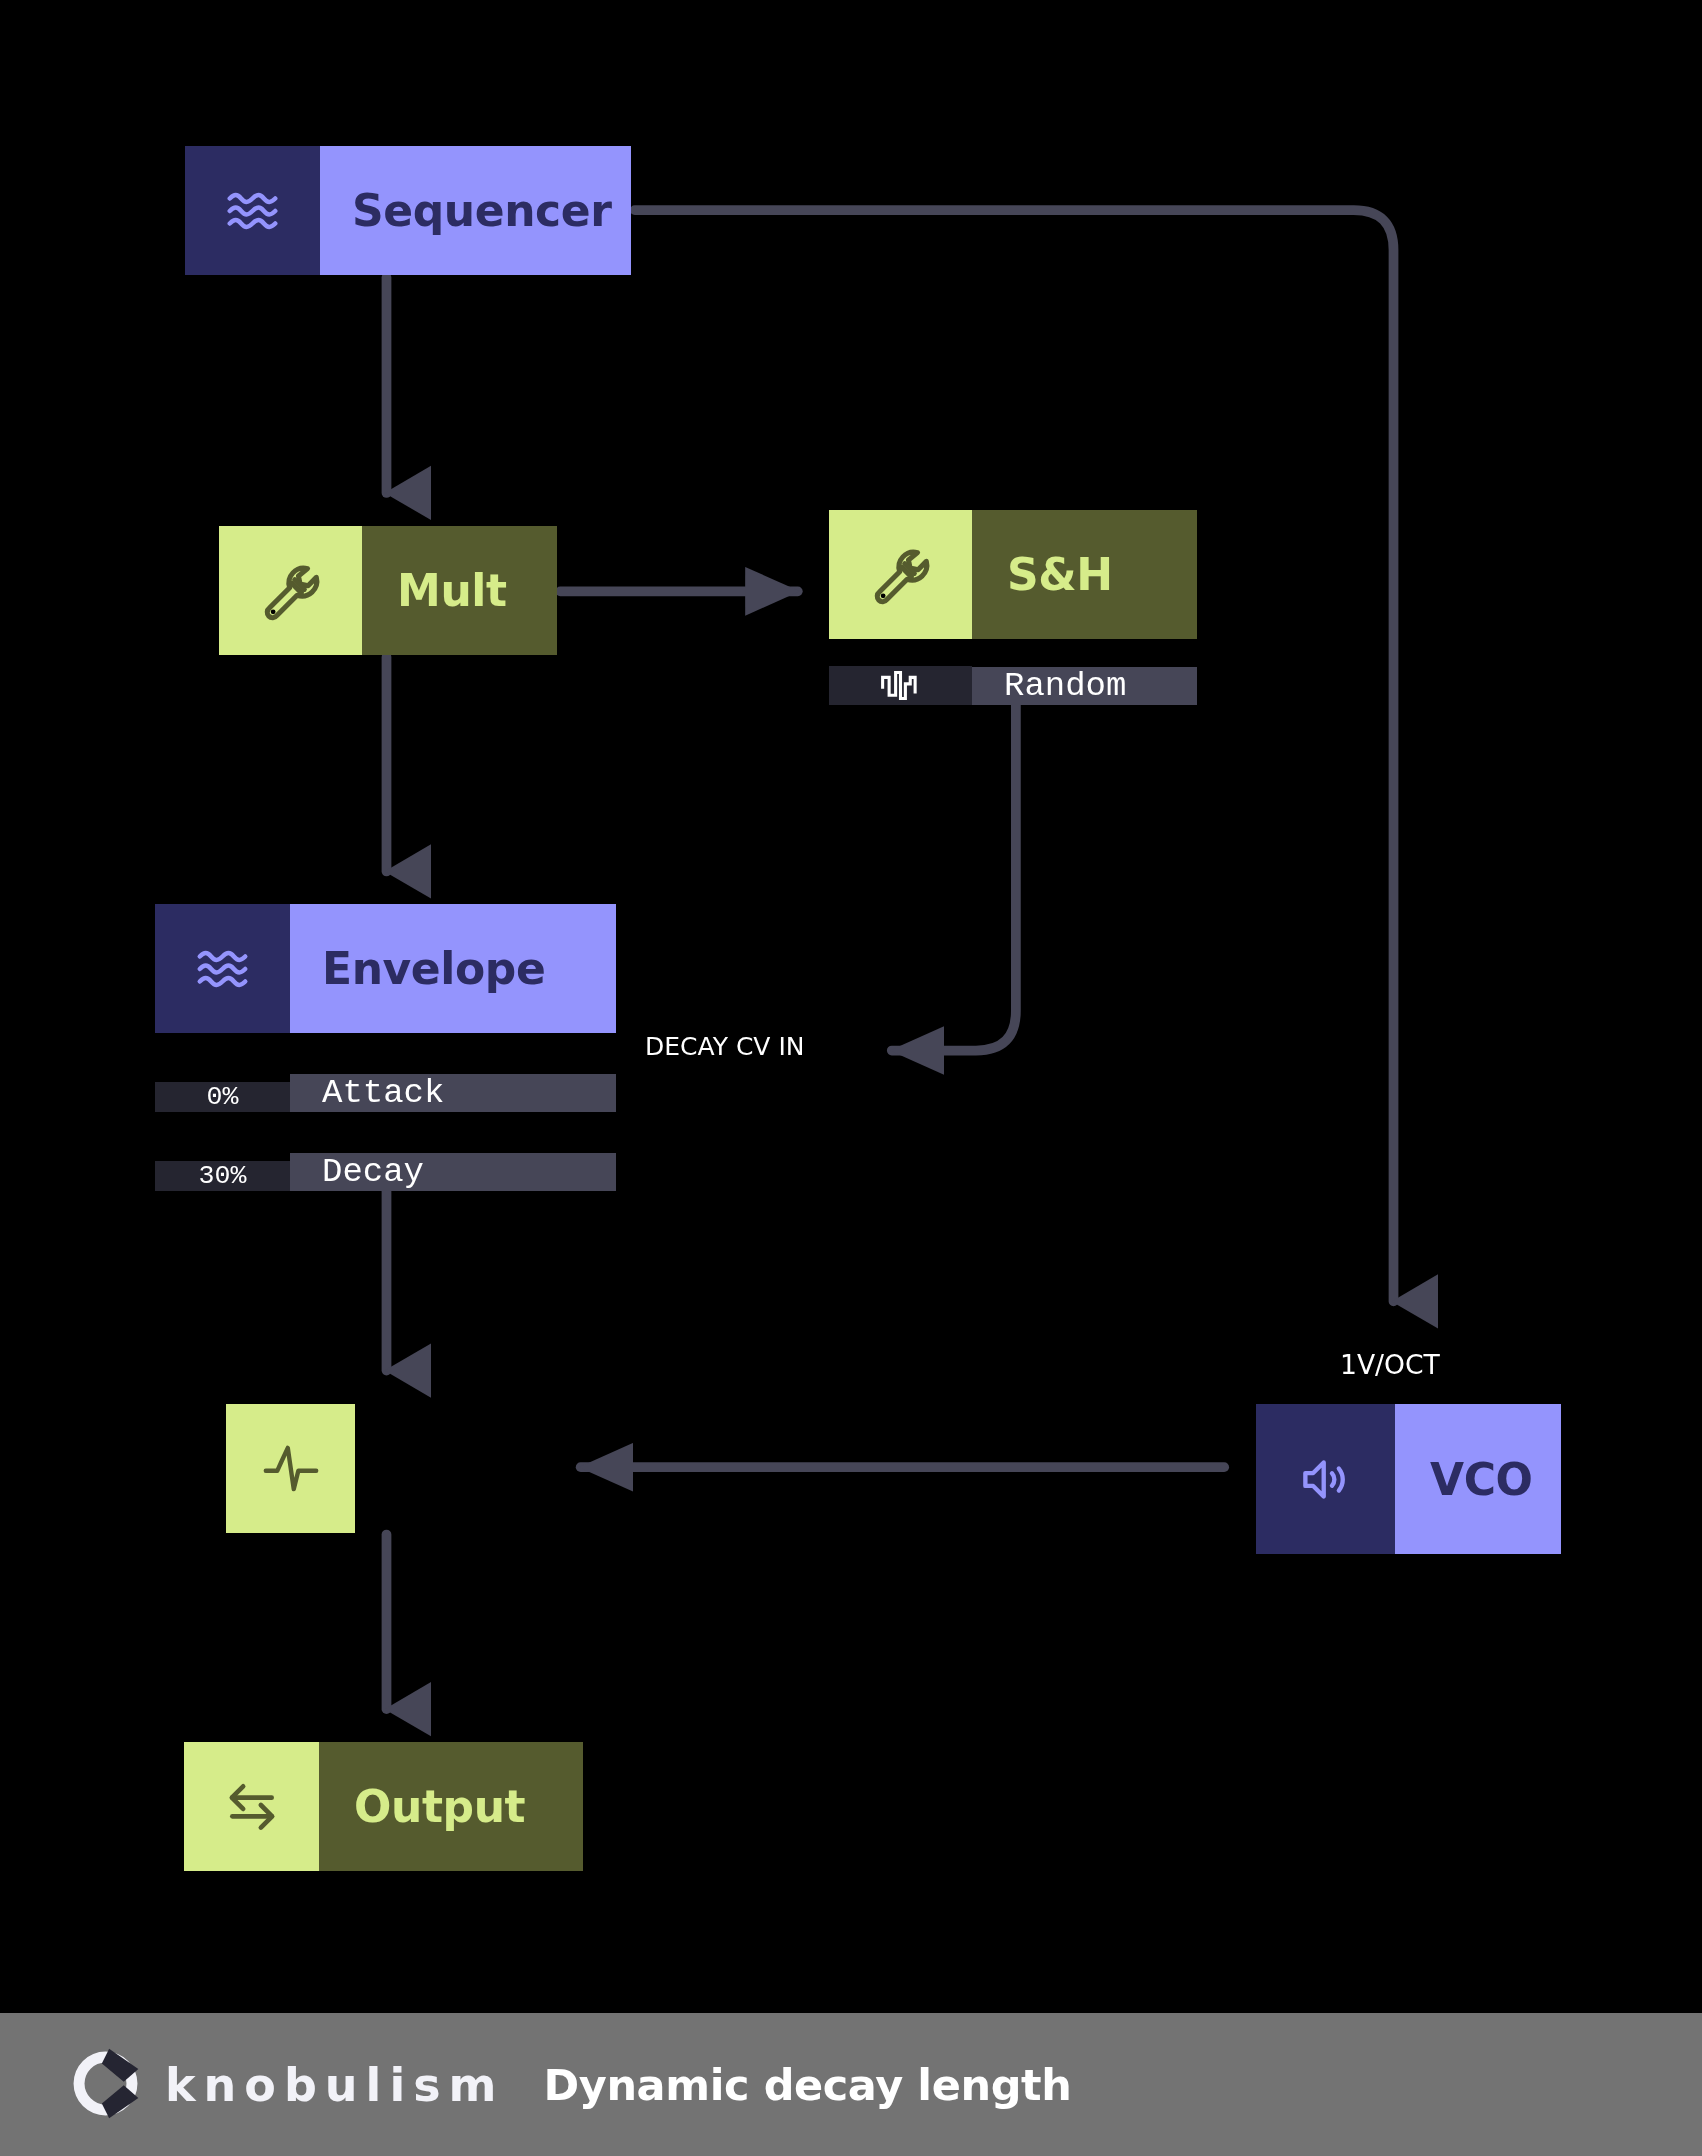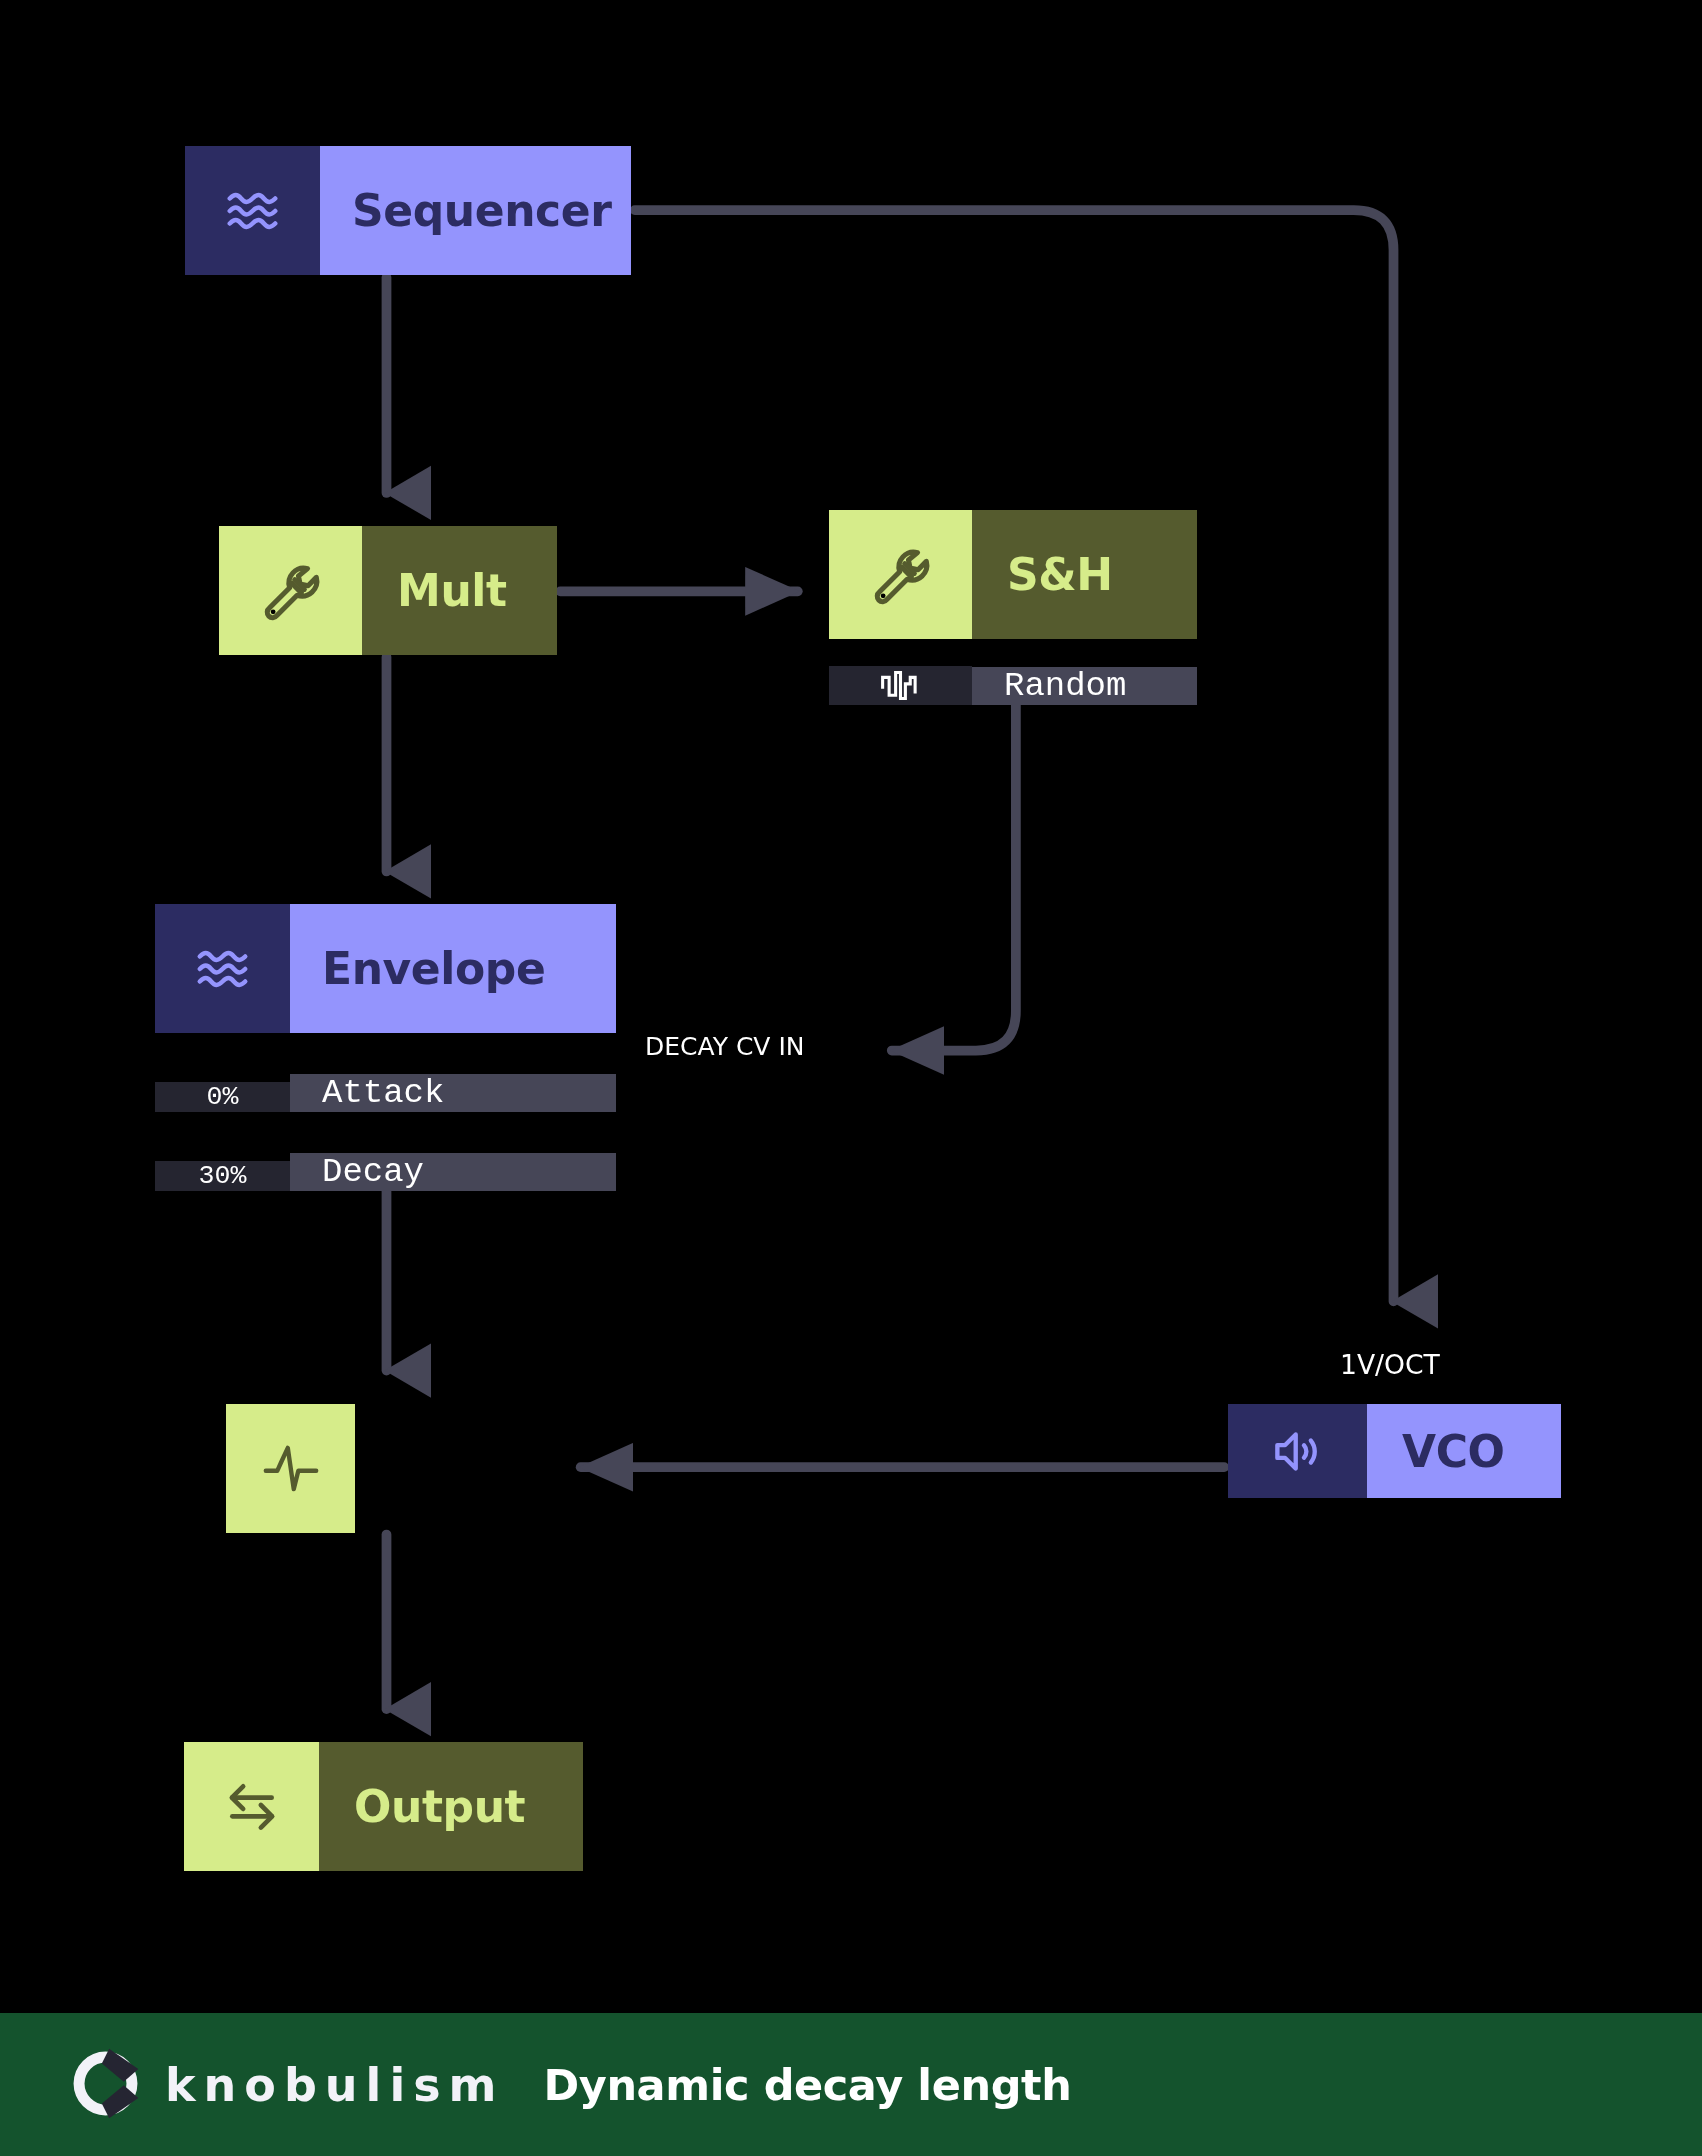"VCO" div.mod-head { height: 94px -> 150px; margin-left: none -> 28px }
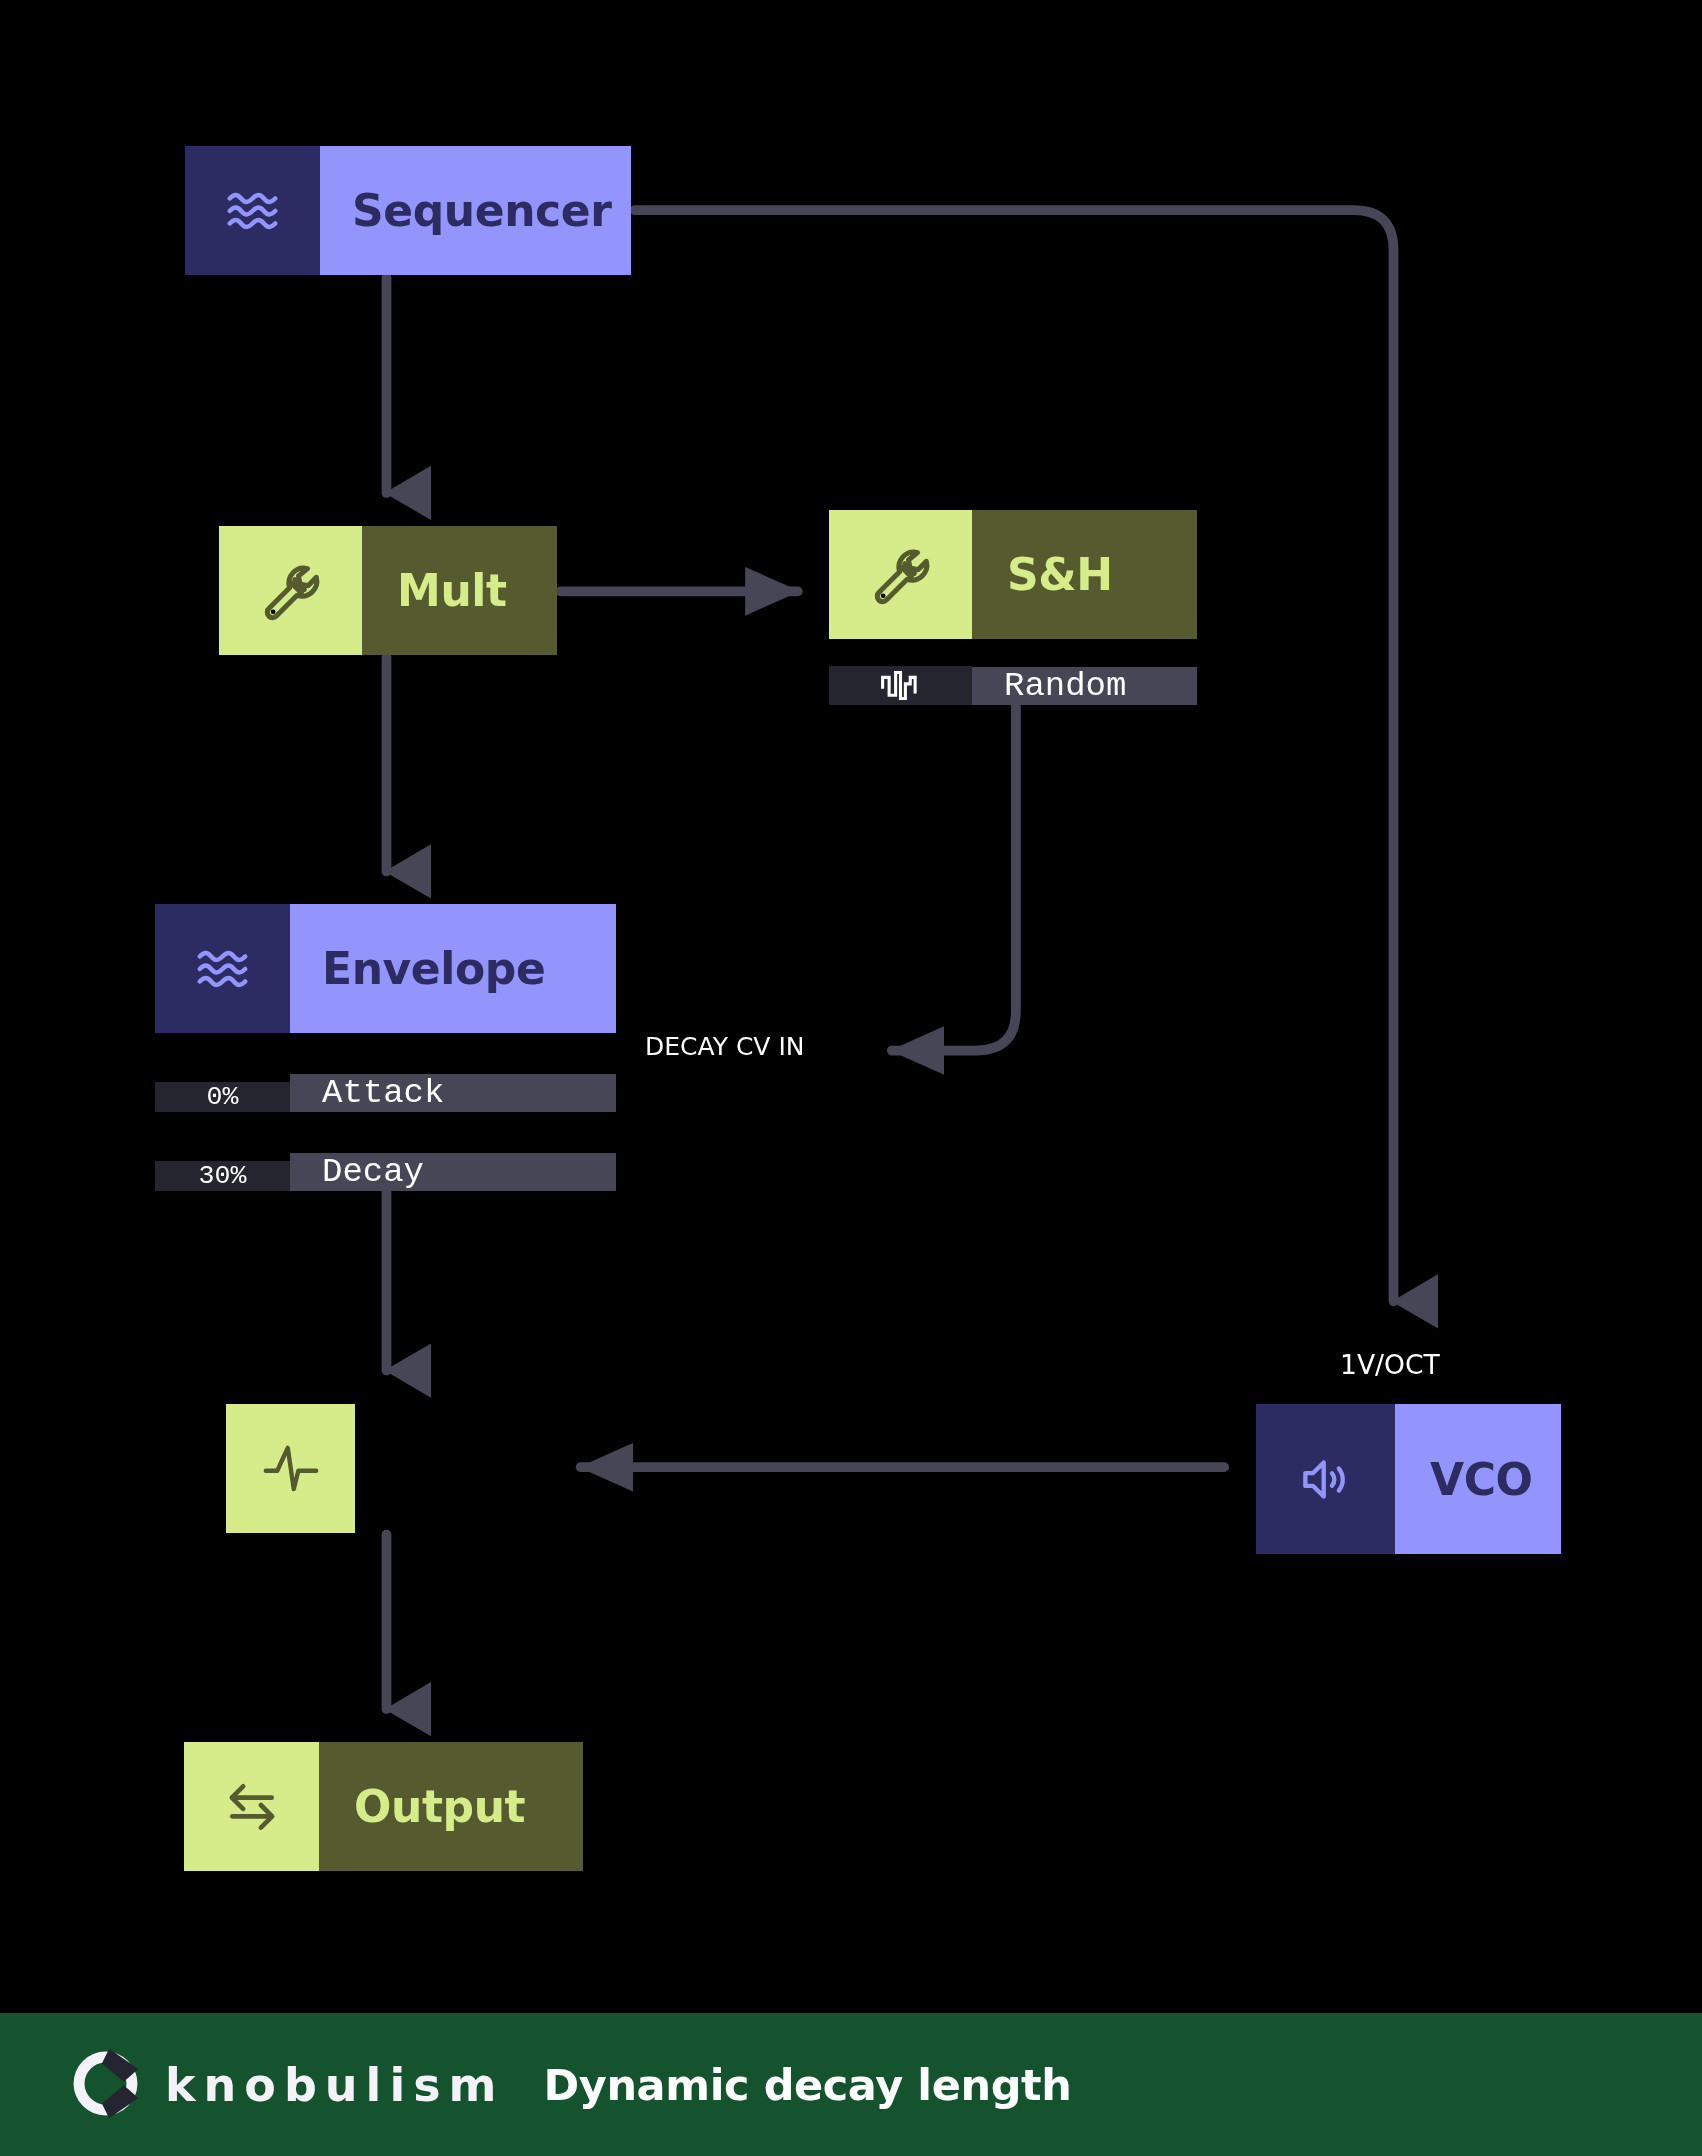"knobulism" #footer { background: #14532d -> #737373 }
